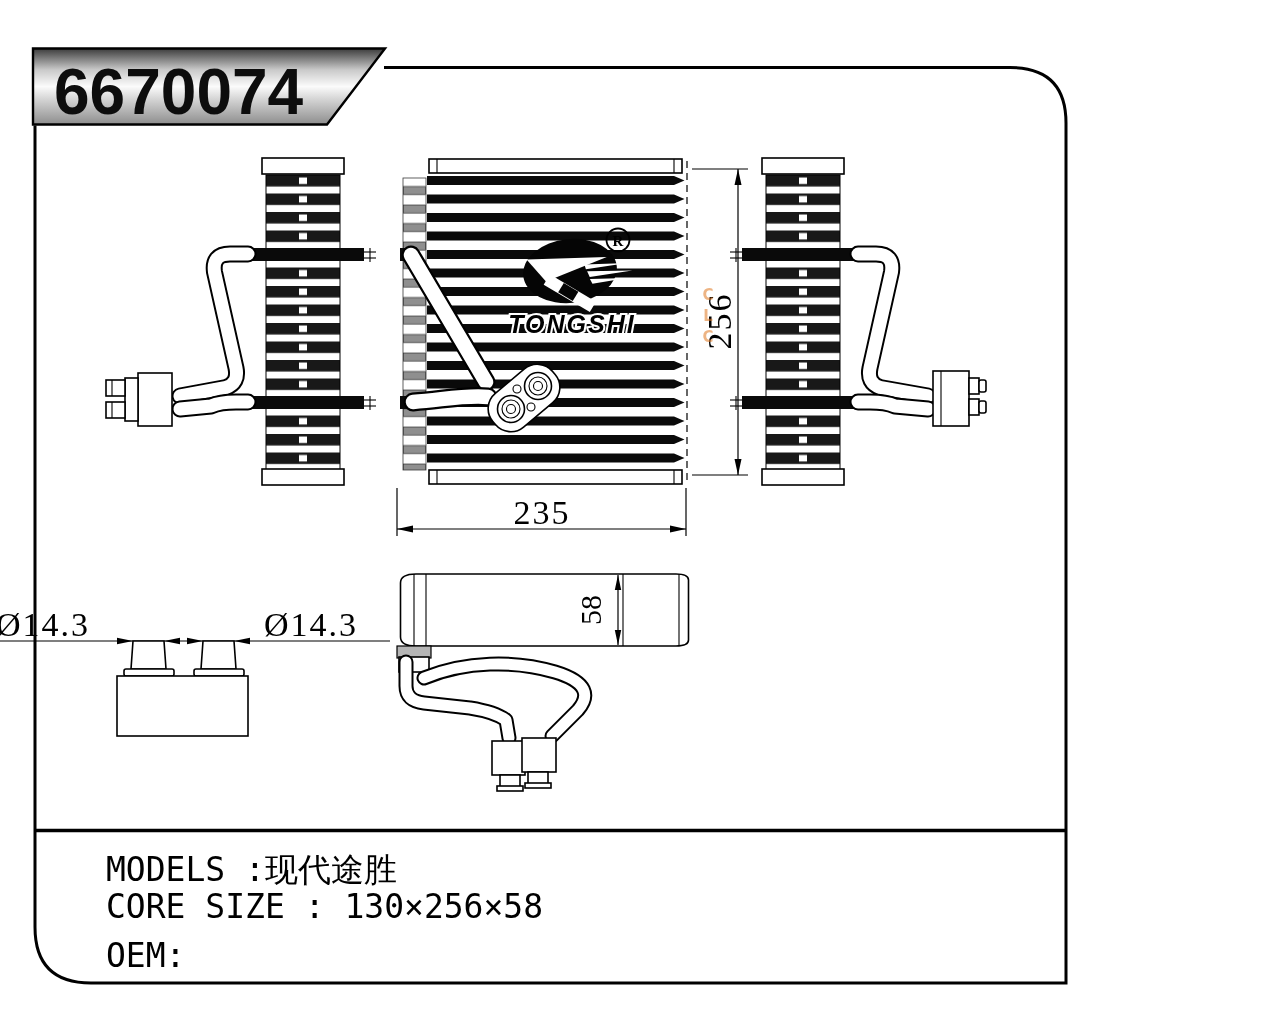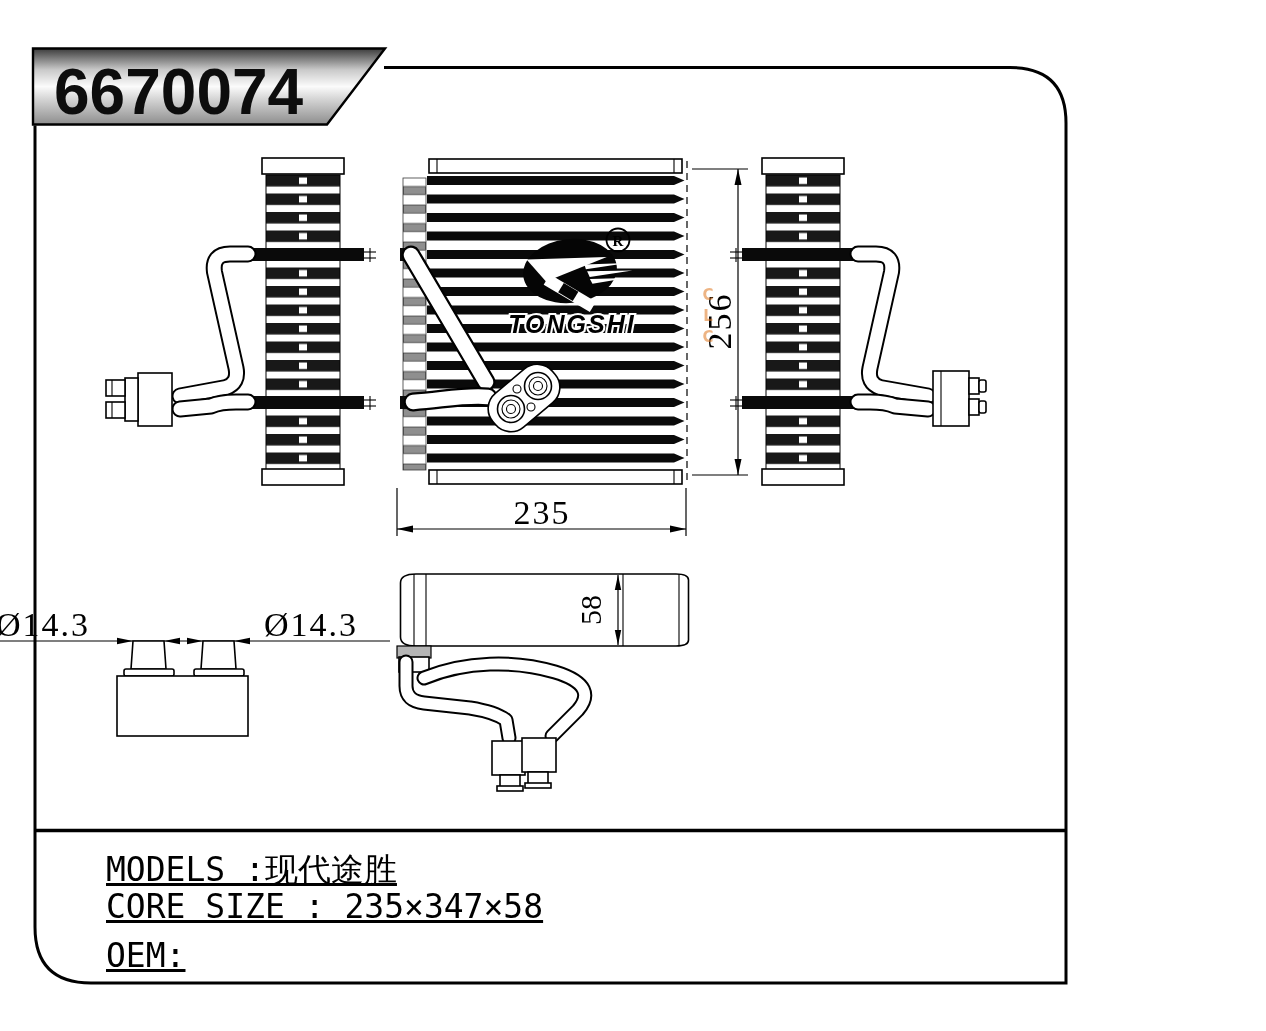"MODELS :现代途胜" .info-line { text-decoration: underline -> none }
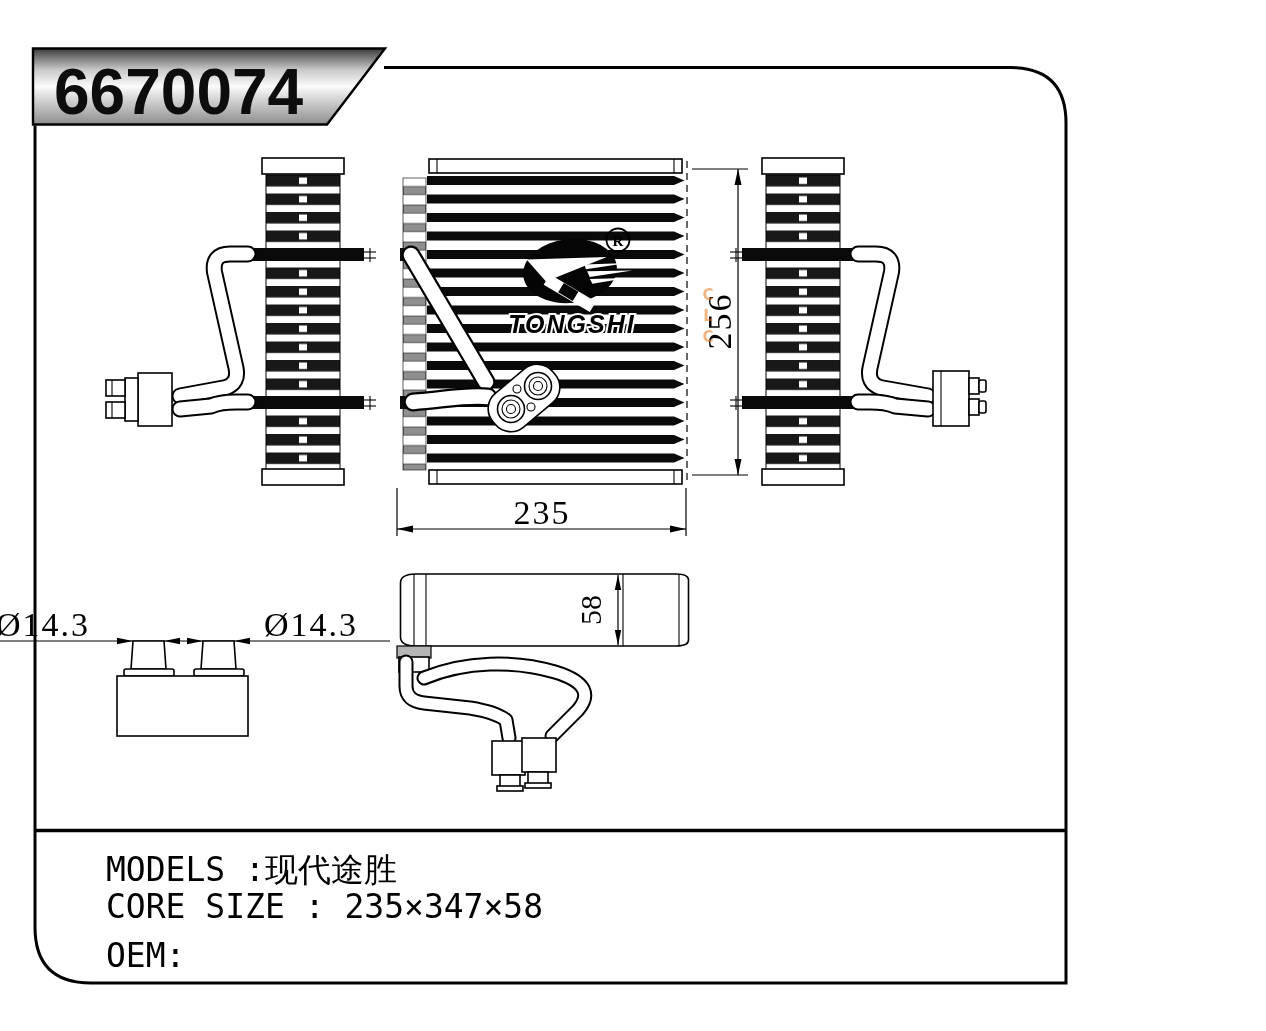"CORE SIZE : 235×347×58" div.info-line { text: 235×347 -> 130×256 }
